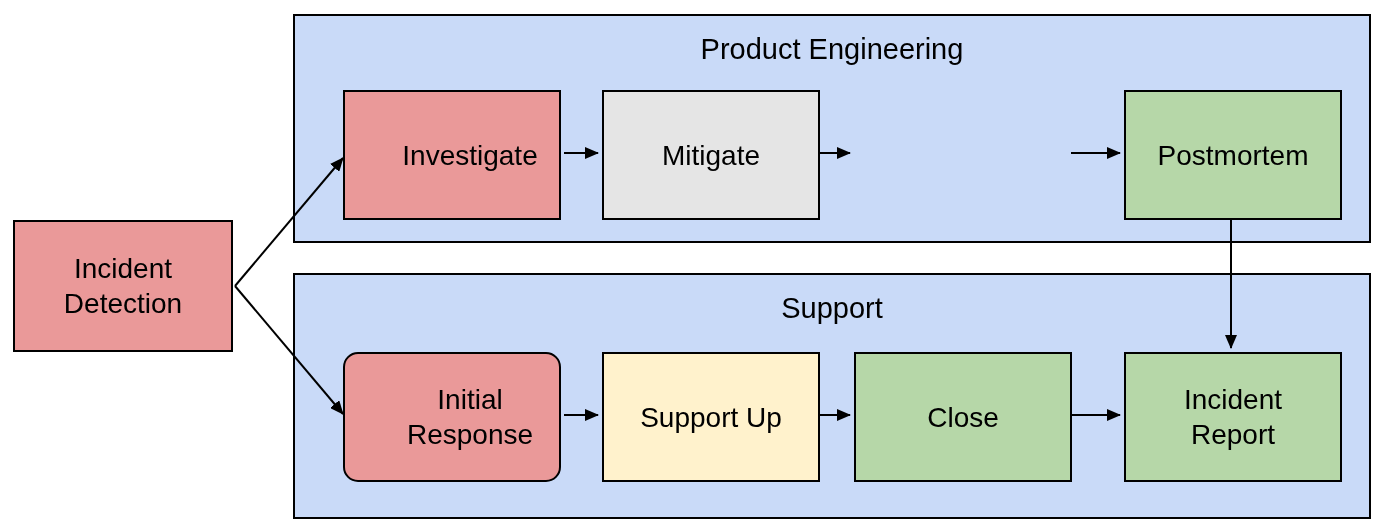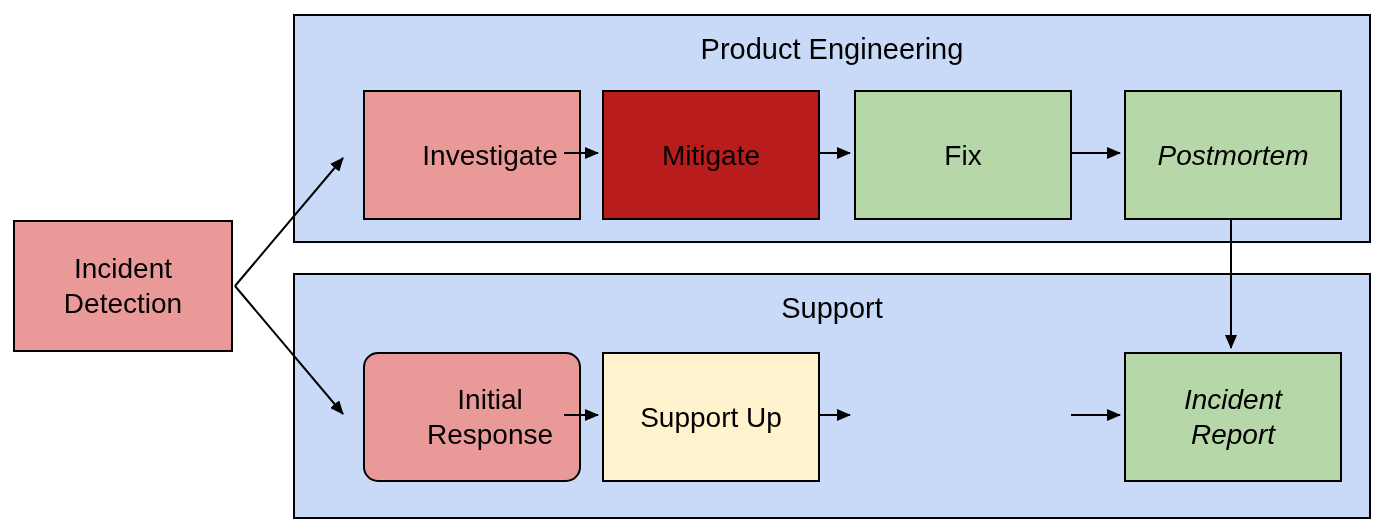"Investigate" .step-0 { left: 68px -> 48px }
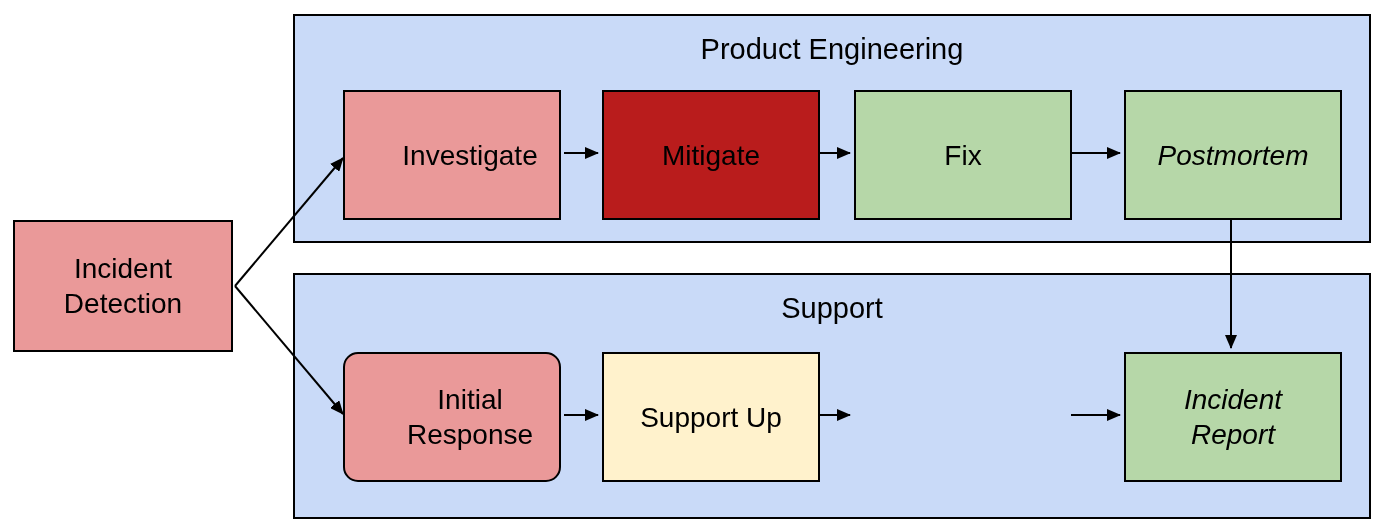"Mitigate" div.node { background-color: #b91c1c -> #e5e5e5 }
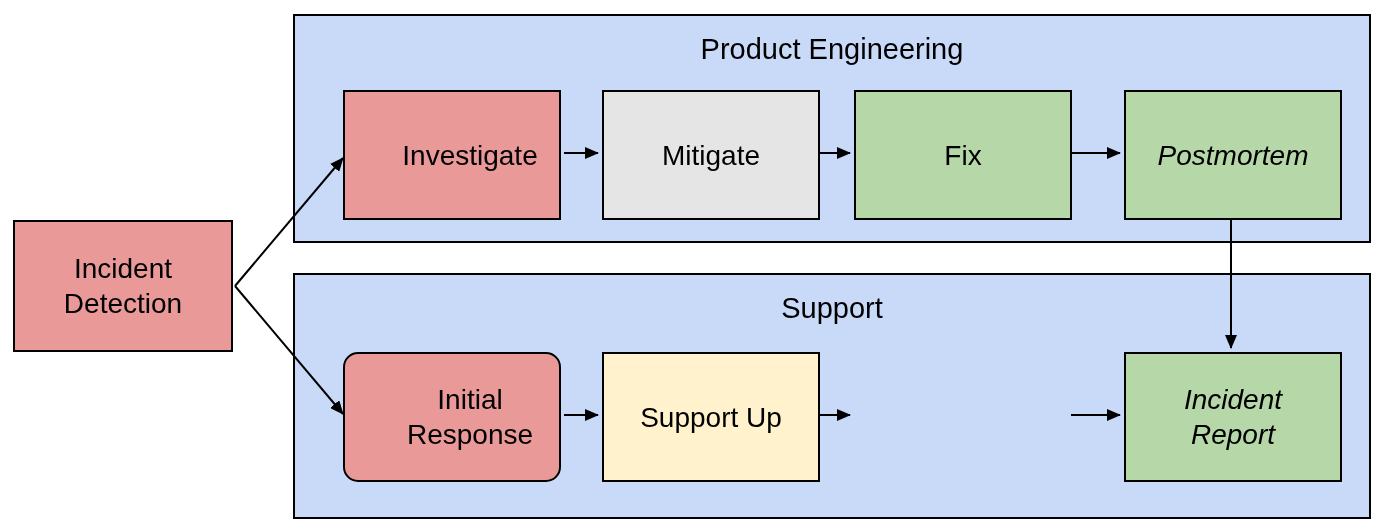"Fix" div.node { html: <div> <span>Fix</span> </div> -> none }
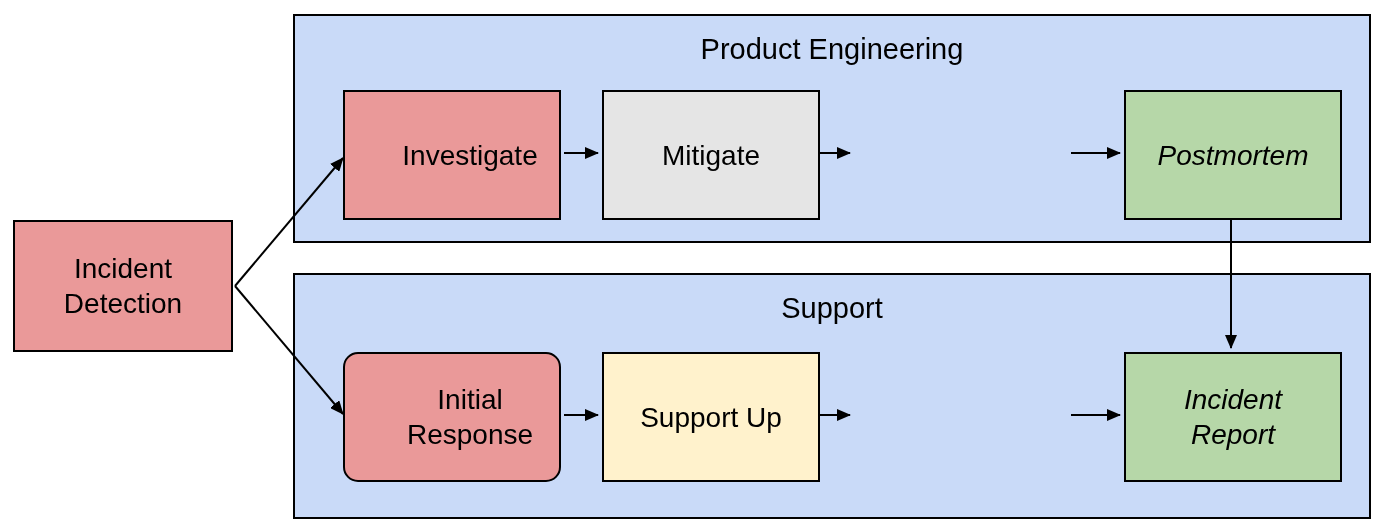"Postmortem" .step-3 { font-style: italic -> none }
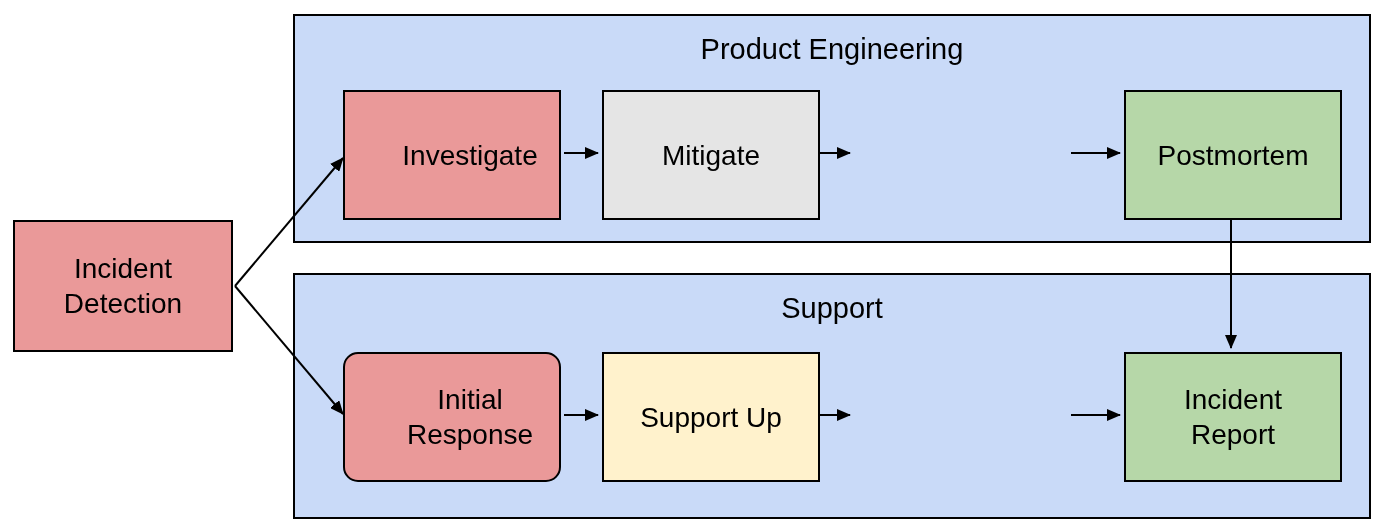"Close" div.node { html: none -> <div> <span>Close</span> </div> }
